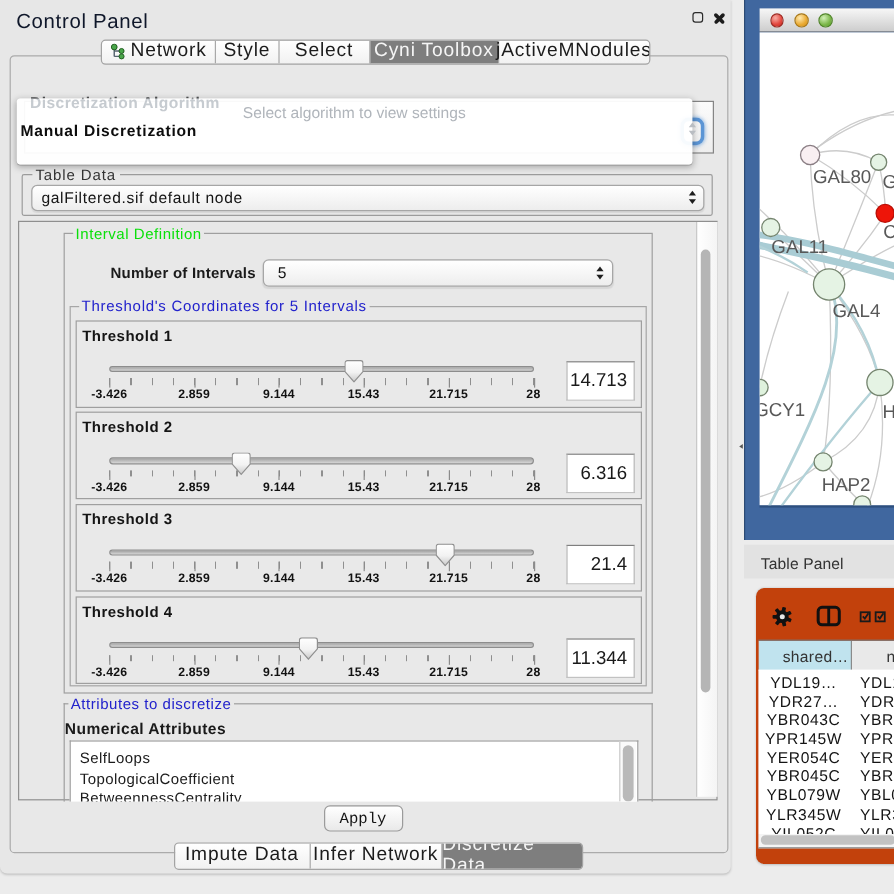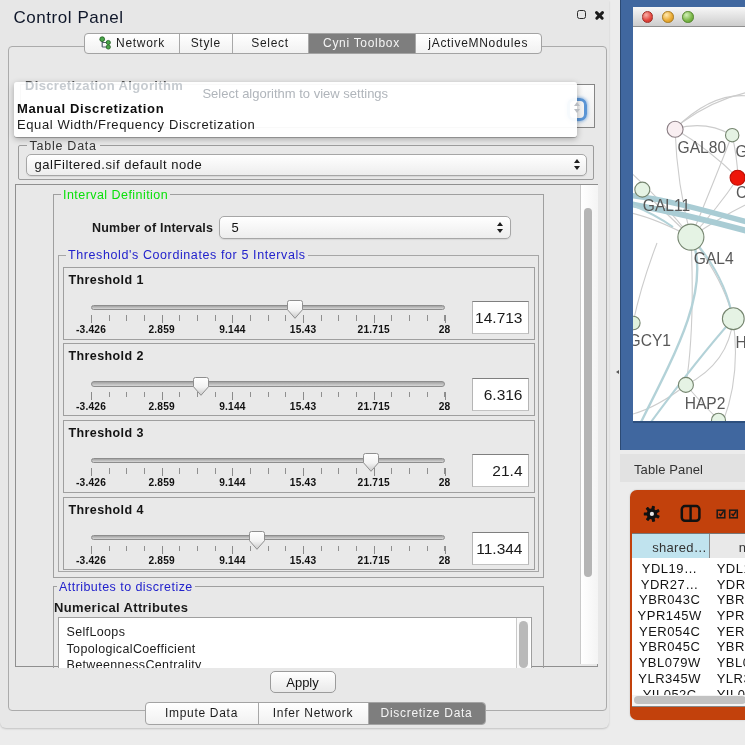"Network" .tabgrp { font-size: 12px -> 16px }
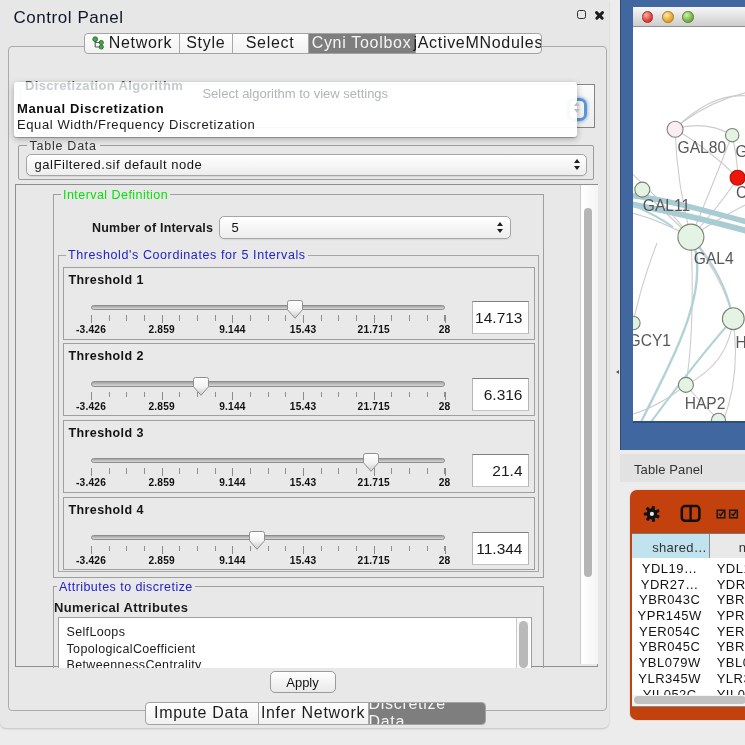"Equal Width/Frequency Discretization" div.p2 { html: <div>Equal Width/Frequency Discretization</div> -> none }
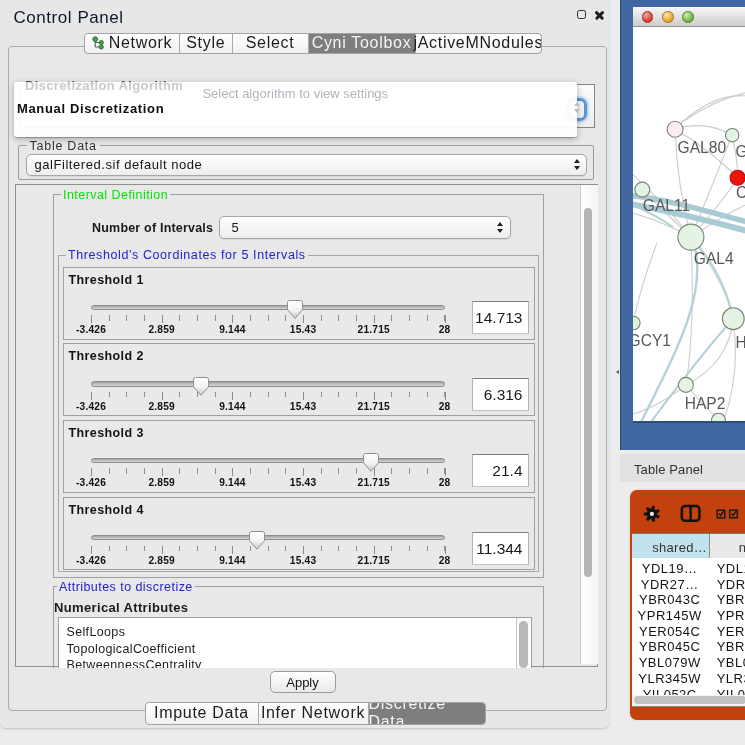"Apply" #applybtn { font-family: none -> Liberation Mono, monospace }
